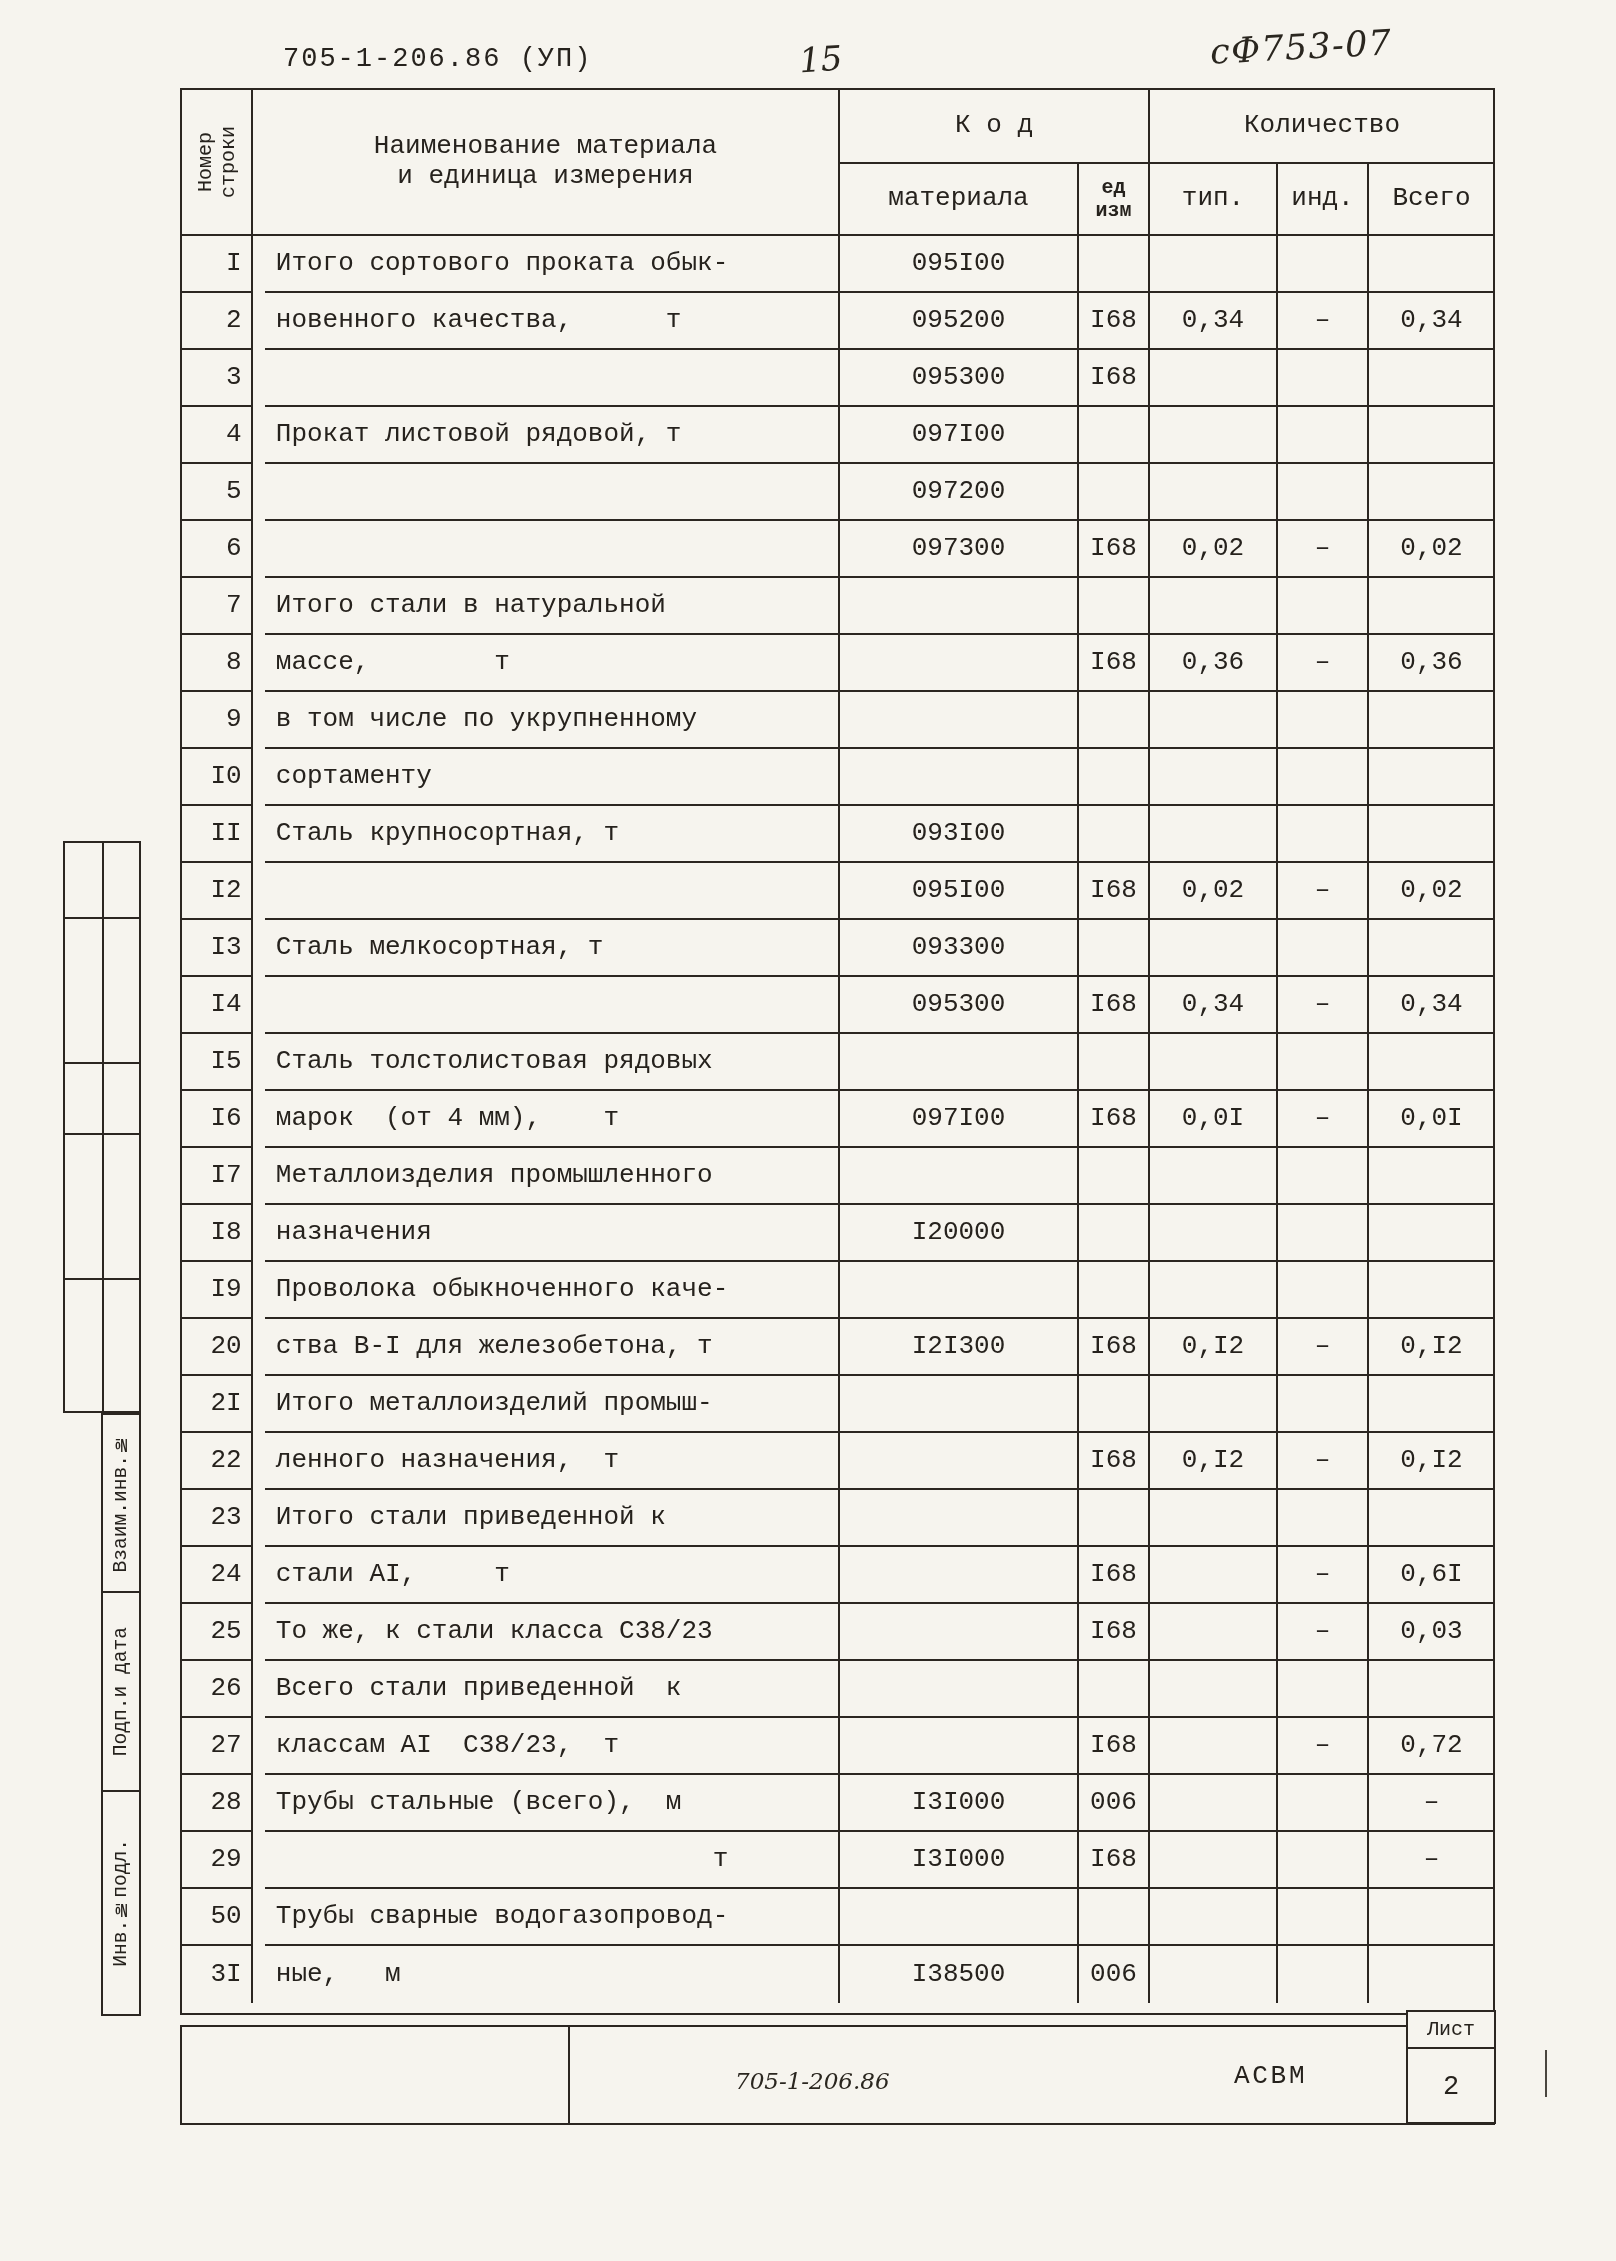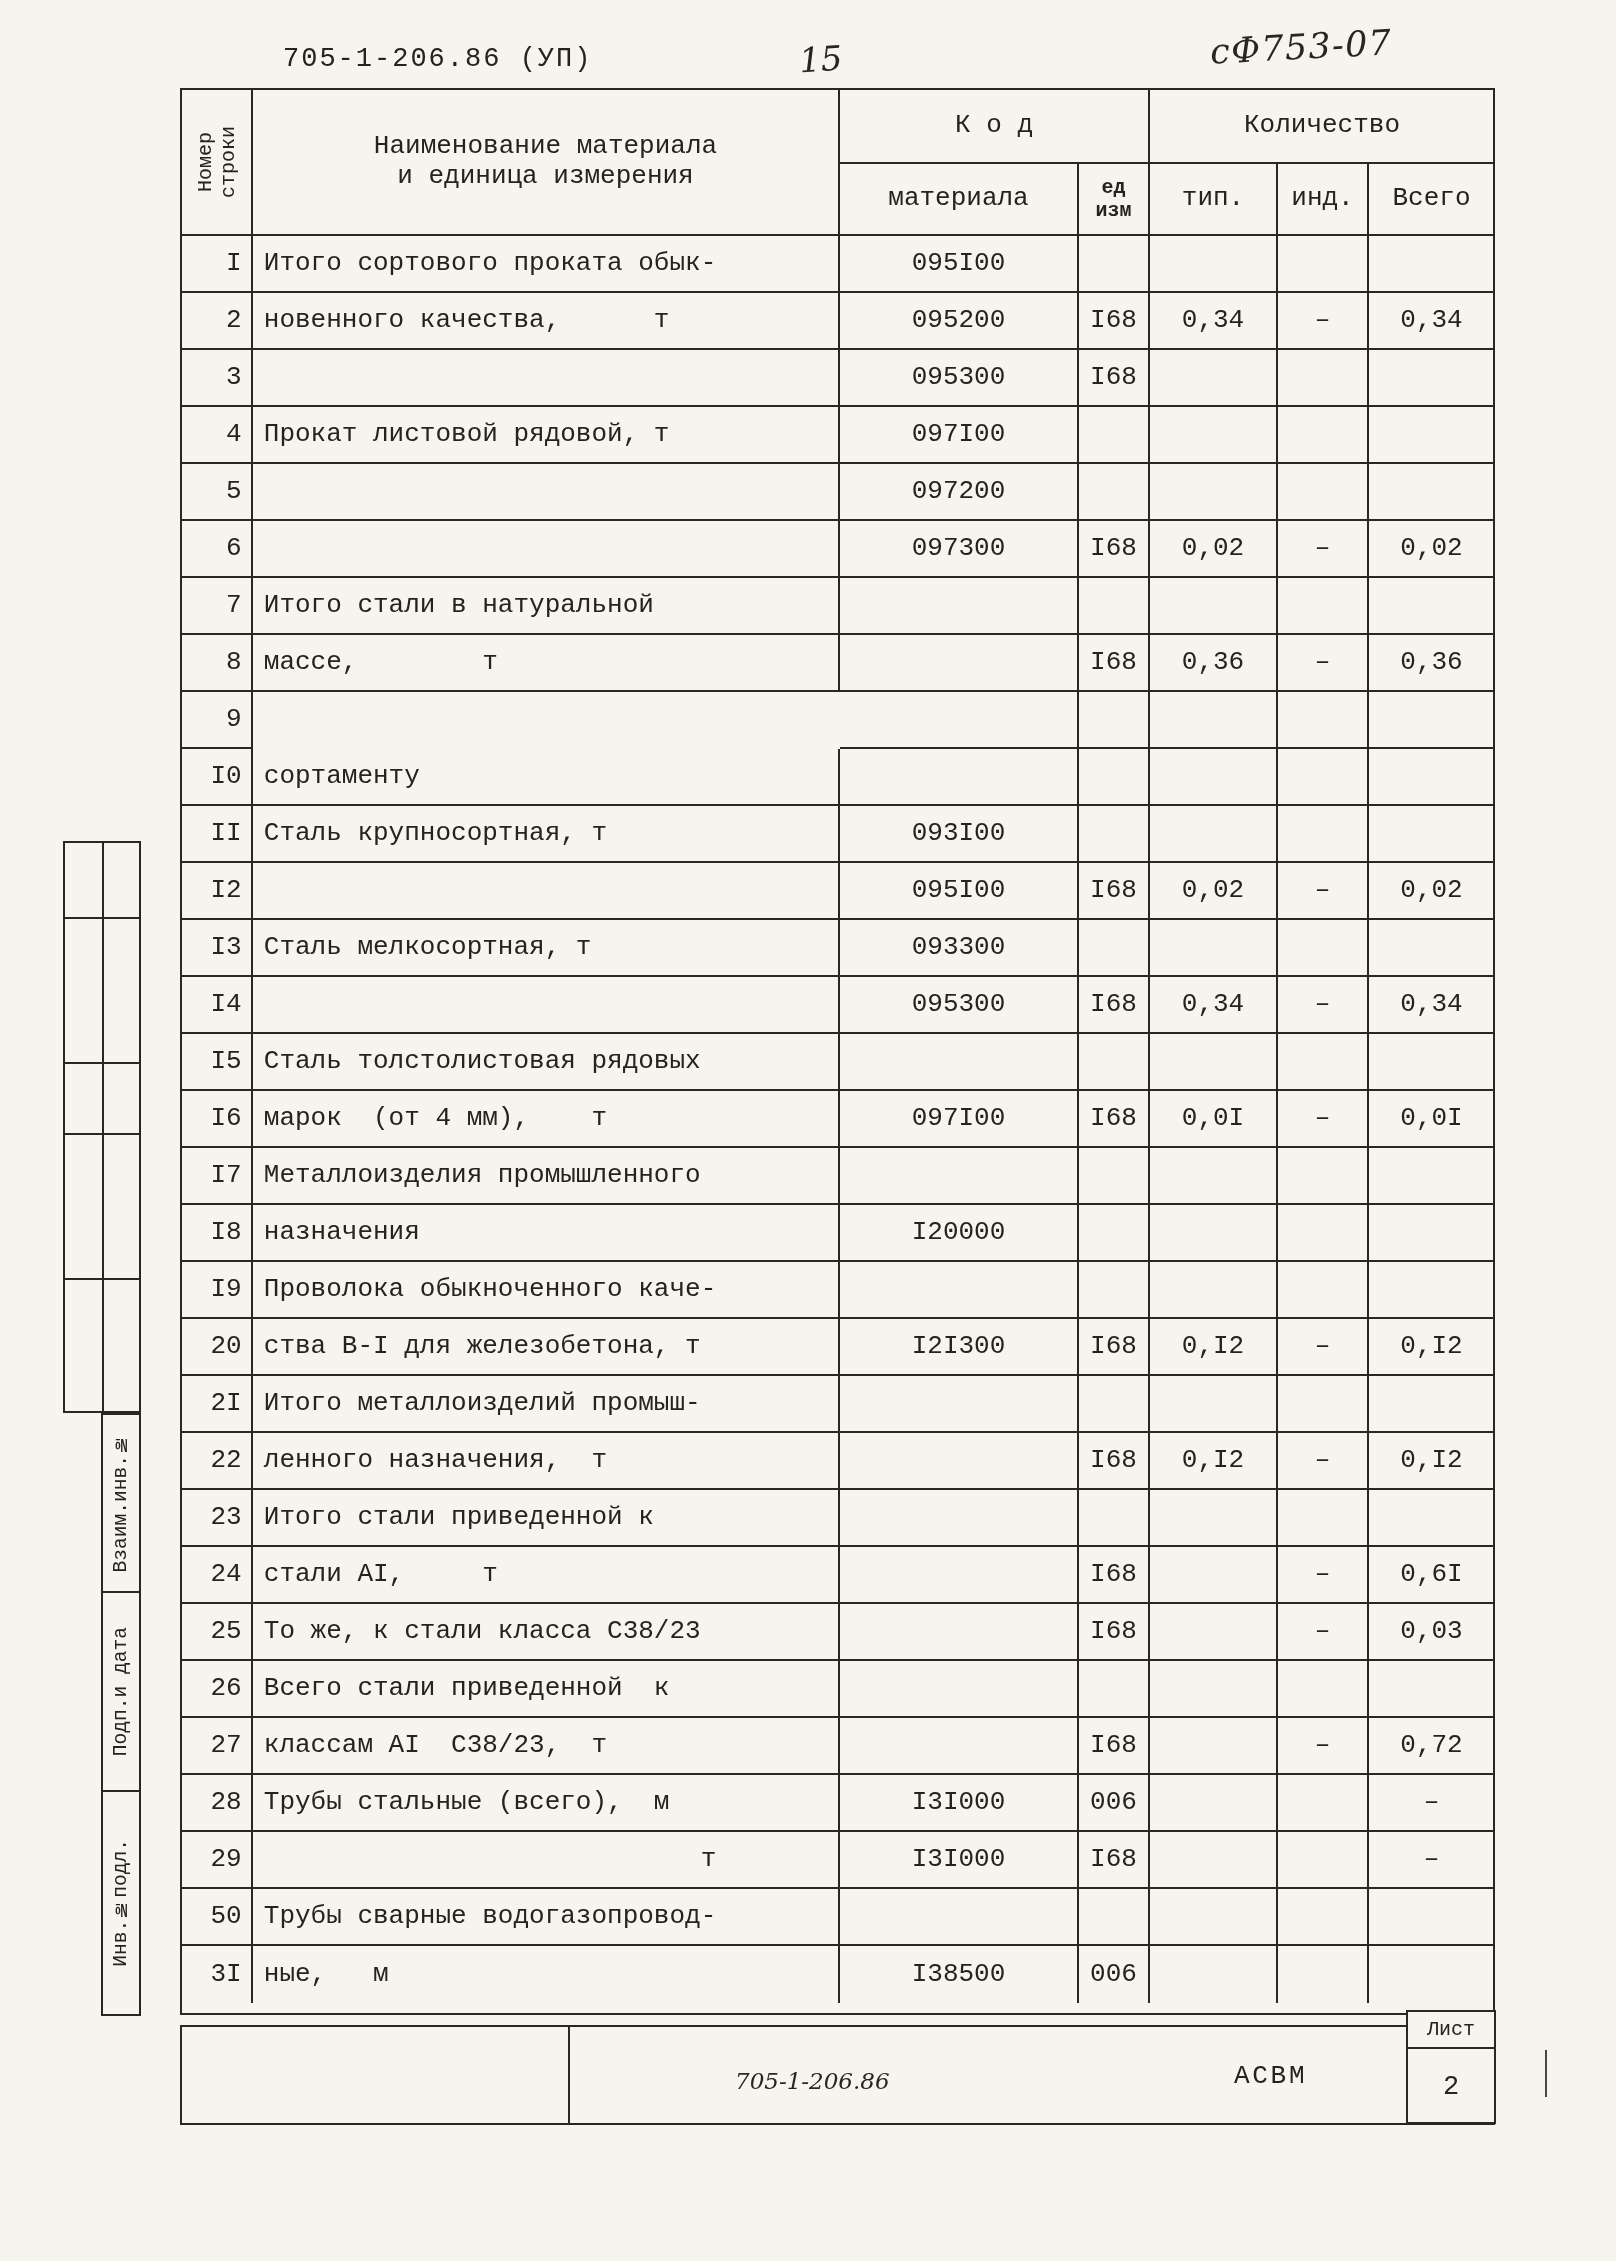"Итого сортового проката обык-" .c-name { margin-left: none -> 12px }
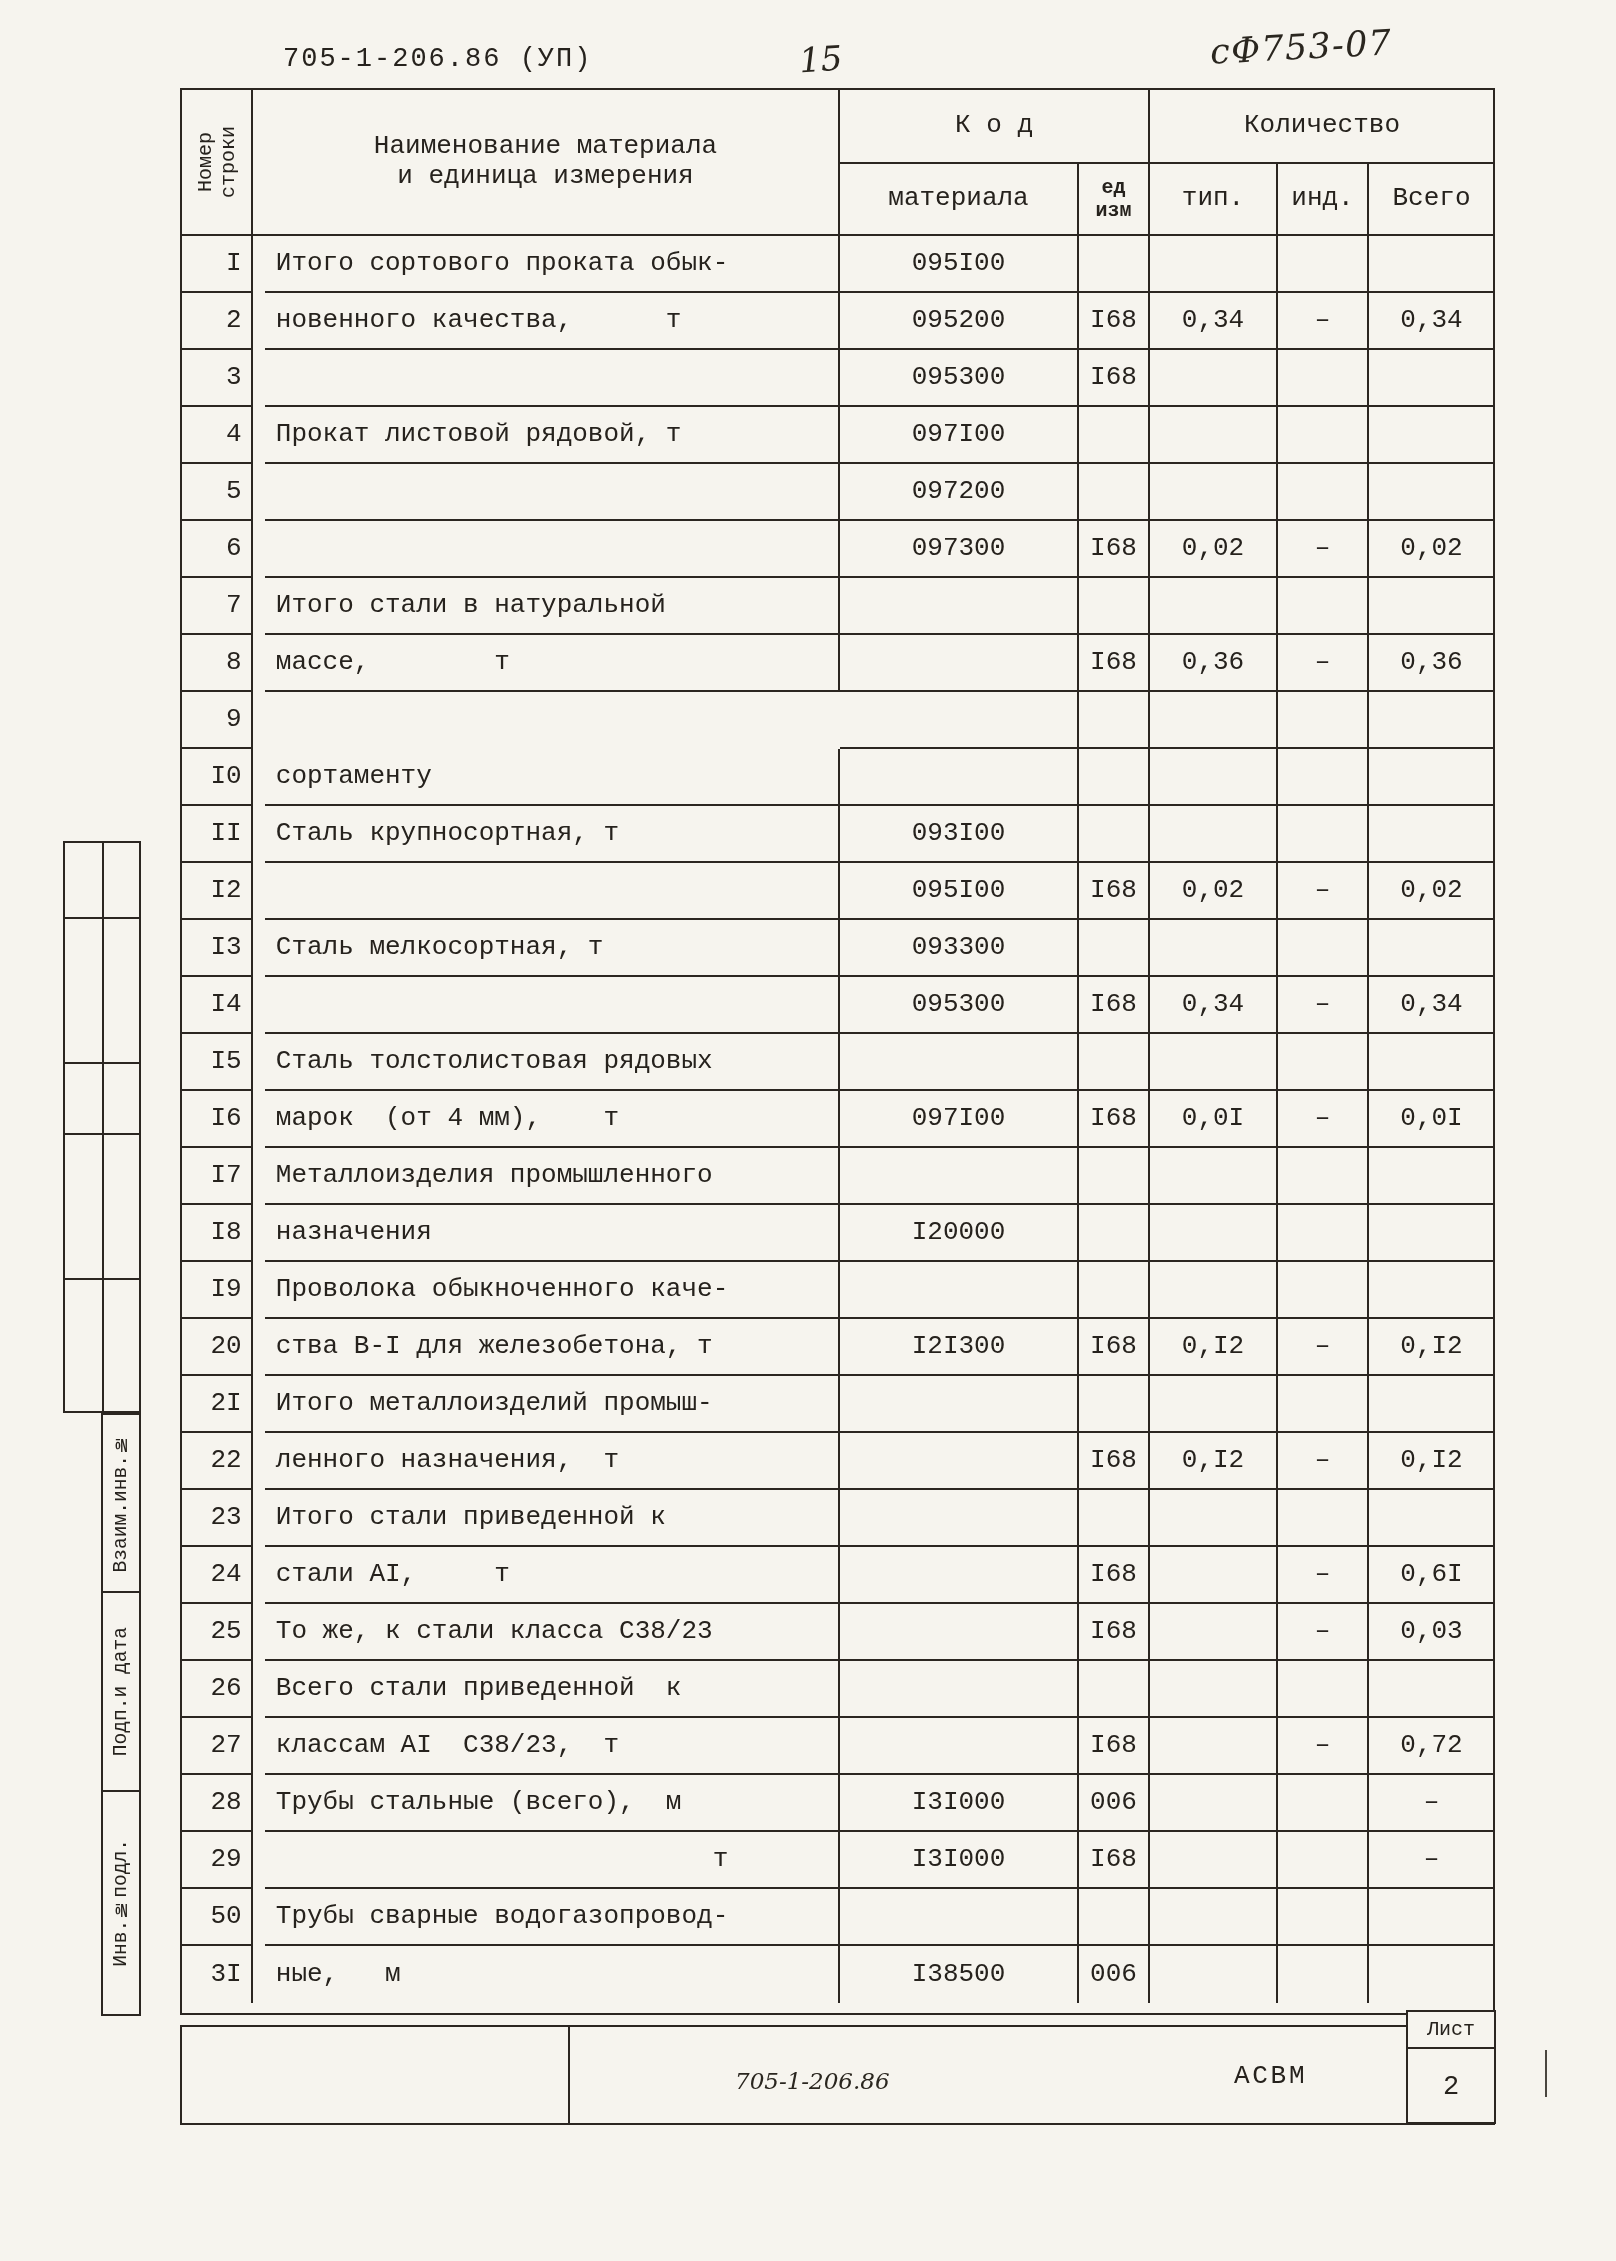"в том числе по укрупненному" div.cell { html: none -> <div>в том числе по укрупненному</div> }
